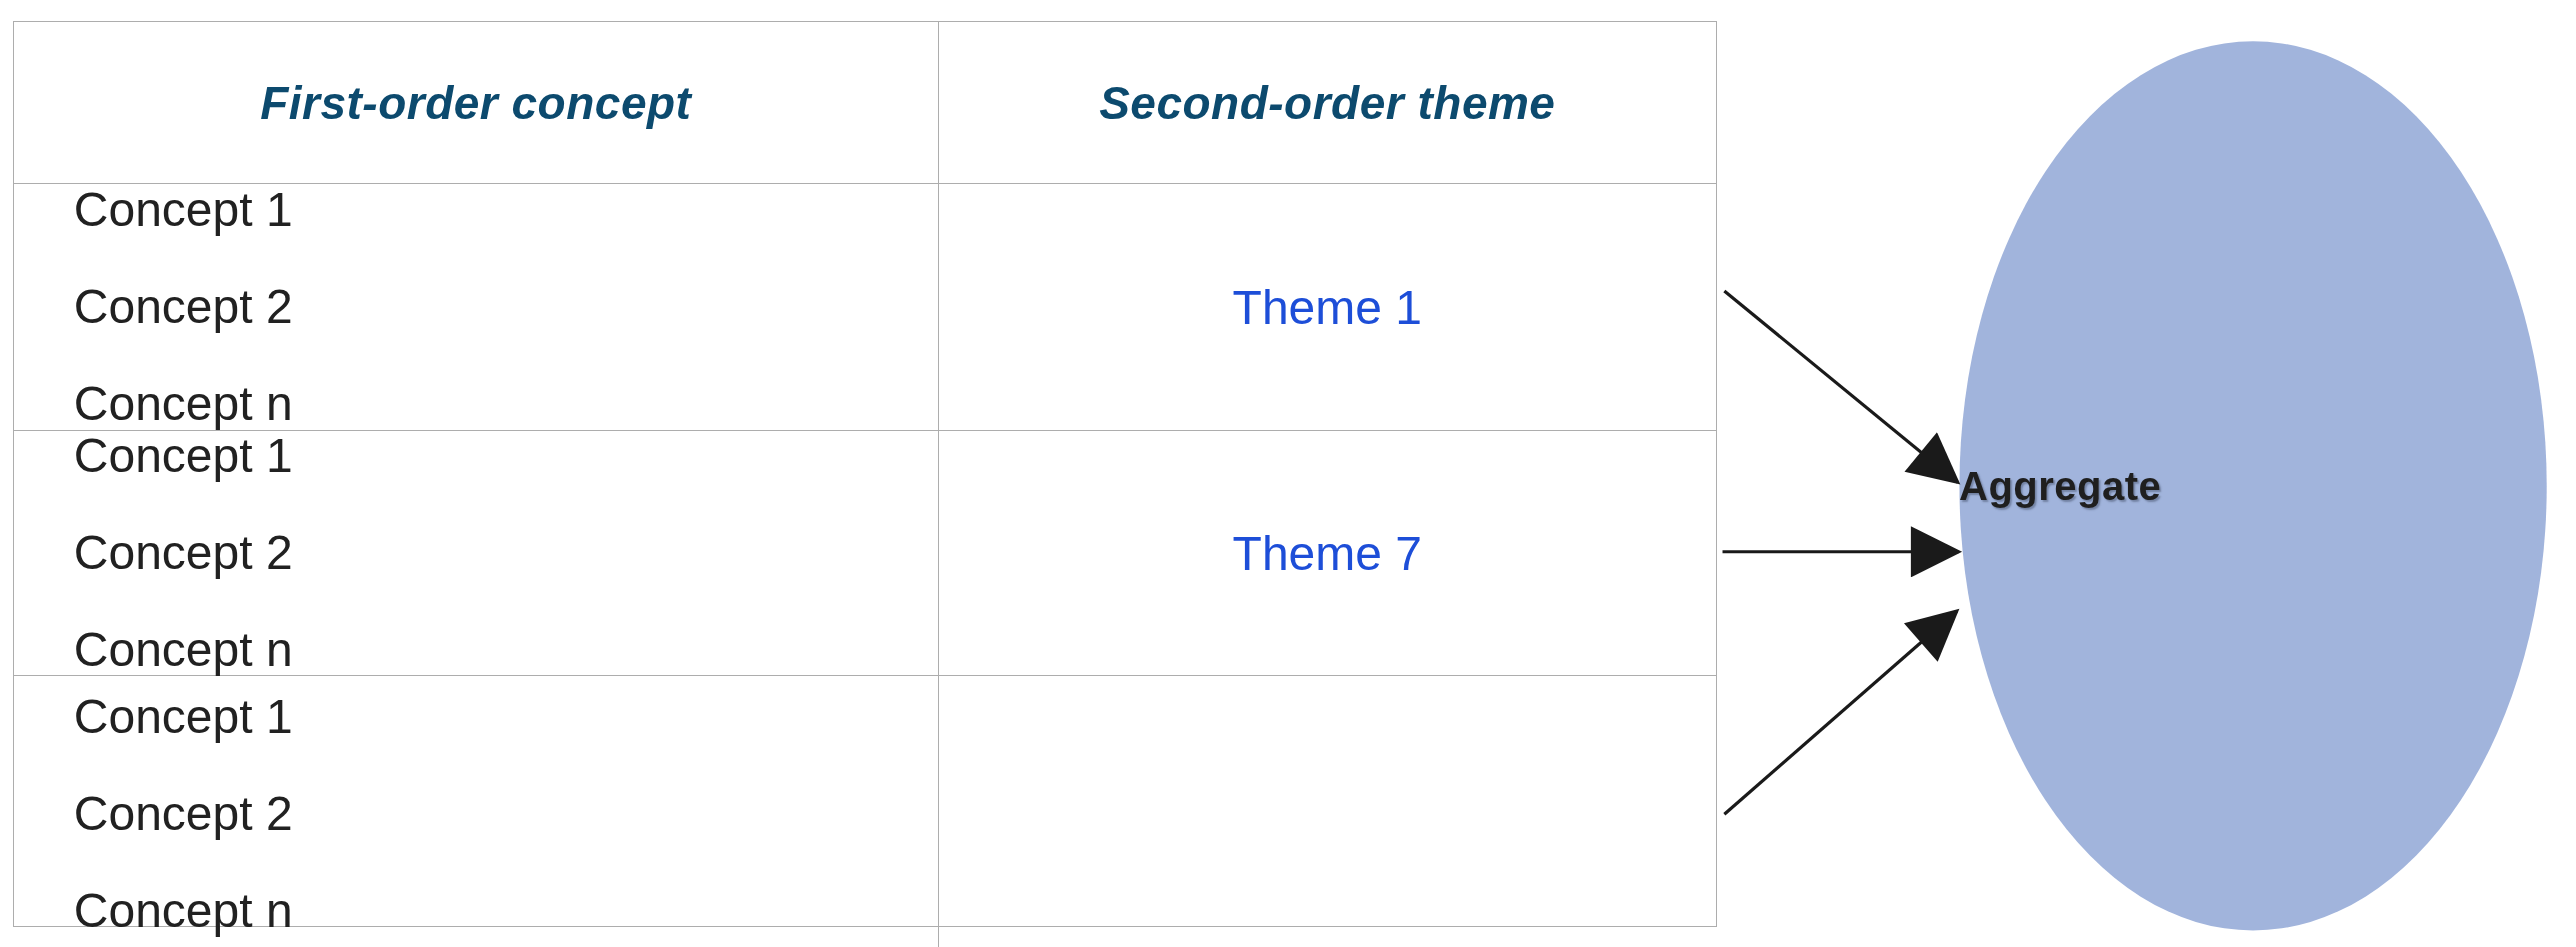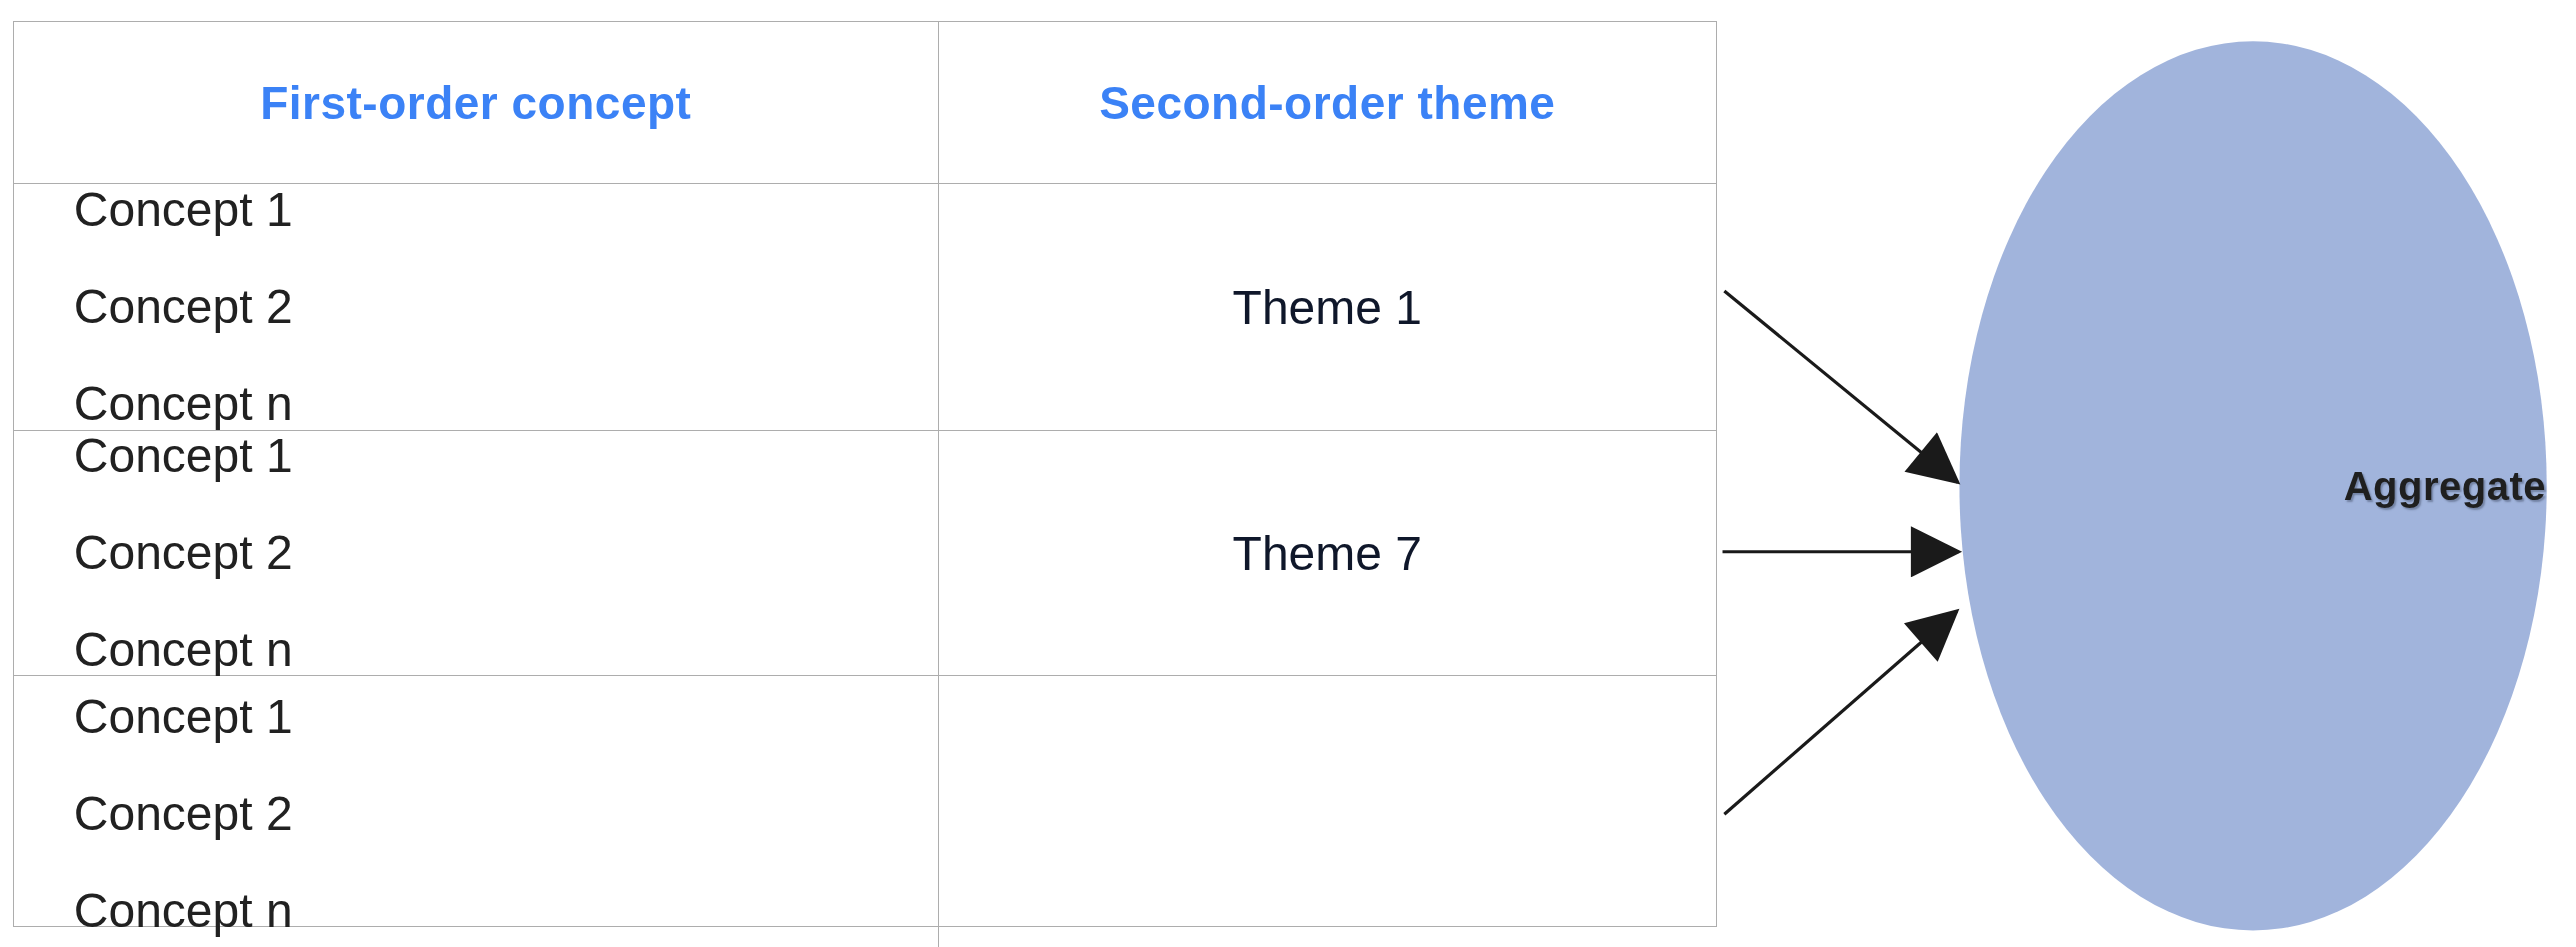"First-order concept" .th { color: #3b82f6 -> #0c4a6e; font-style: none -> italic }
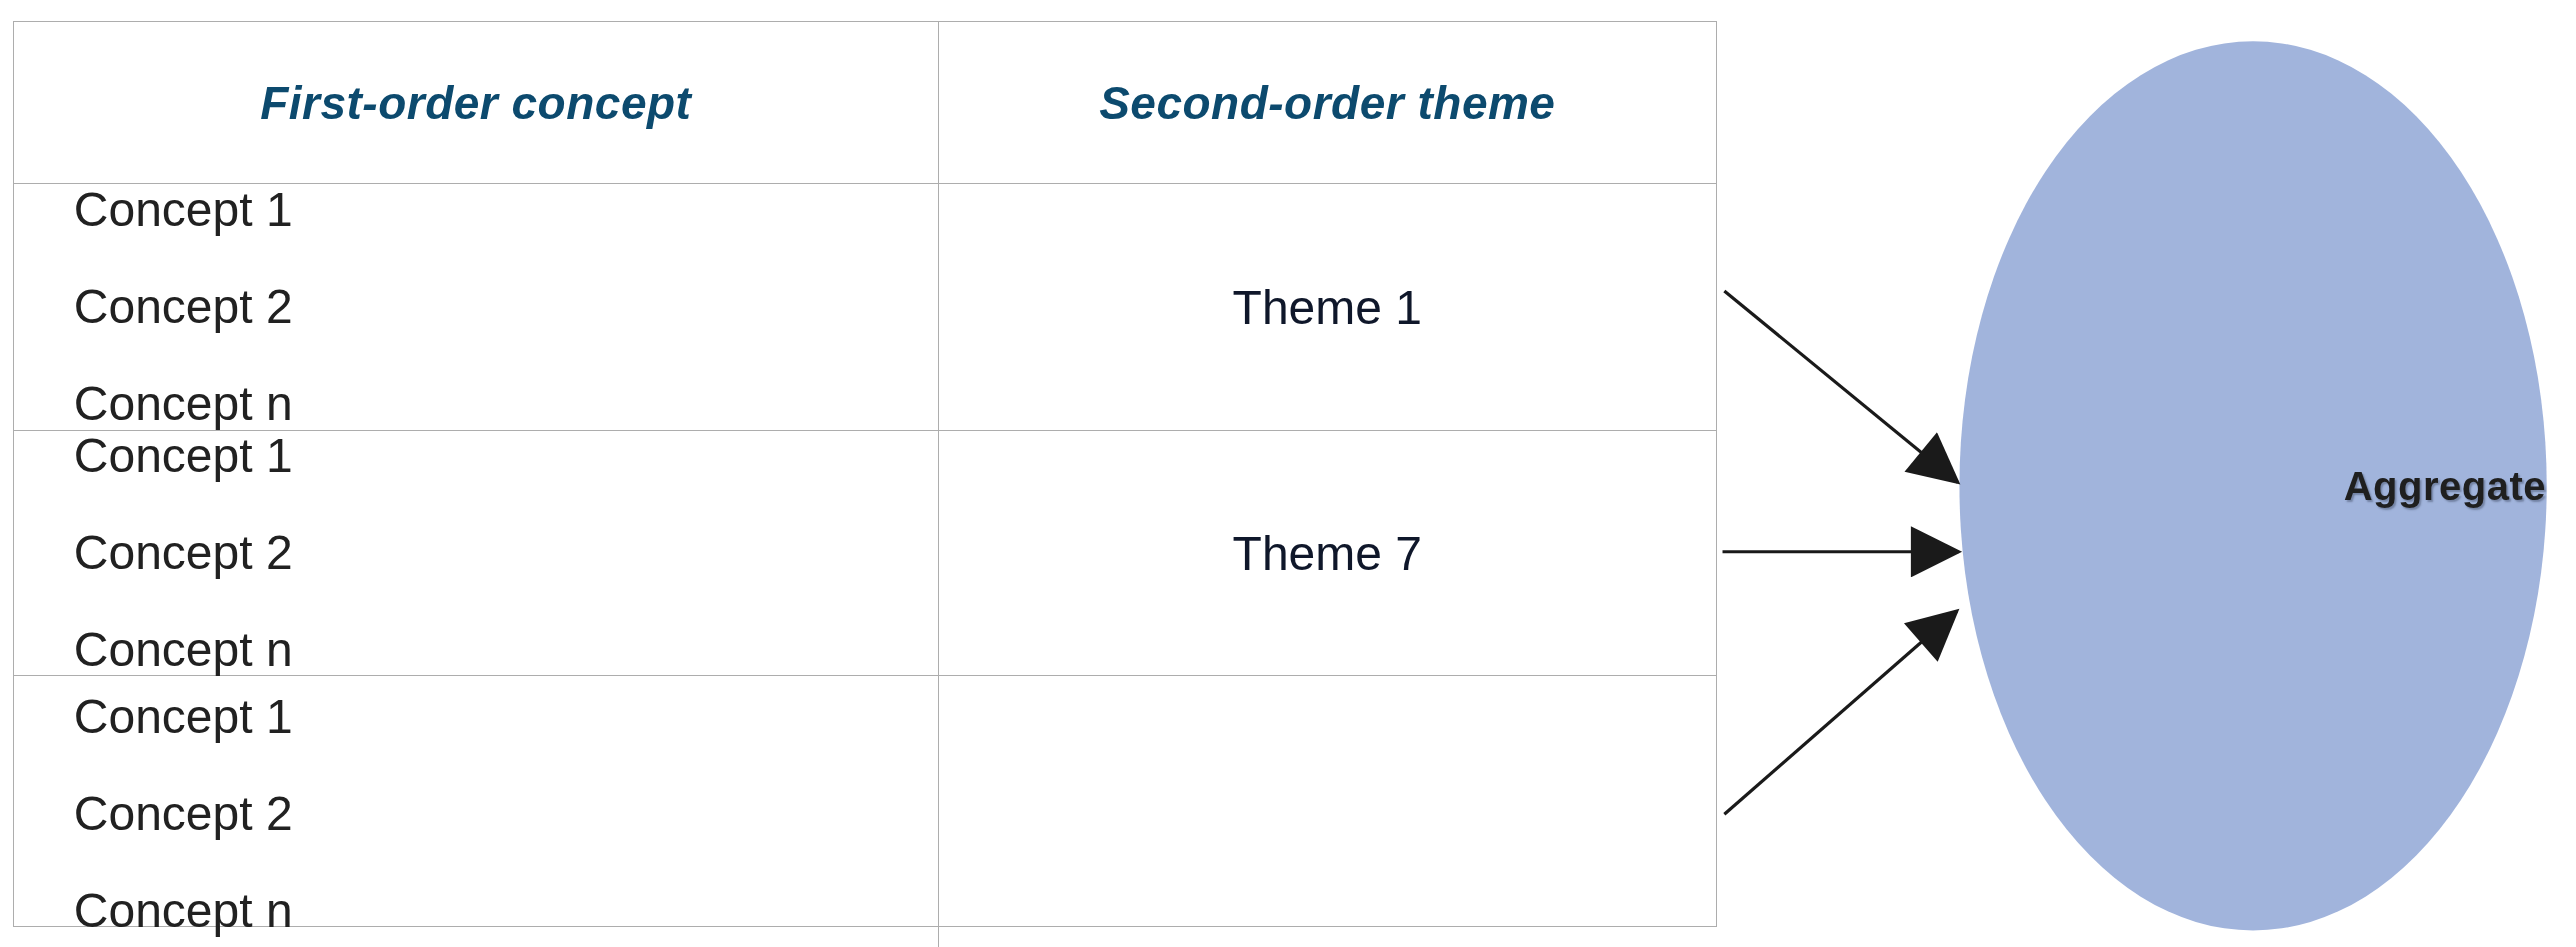"Theme 1" .theme { color: #0f172a -> #1d4ed8 }
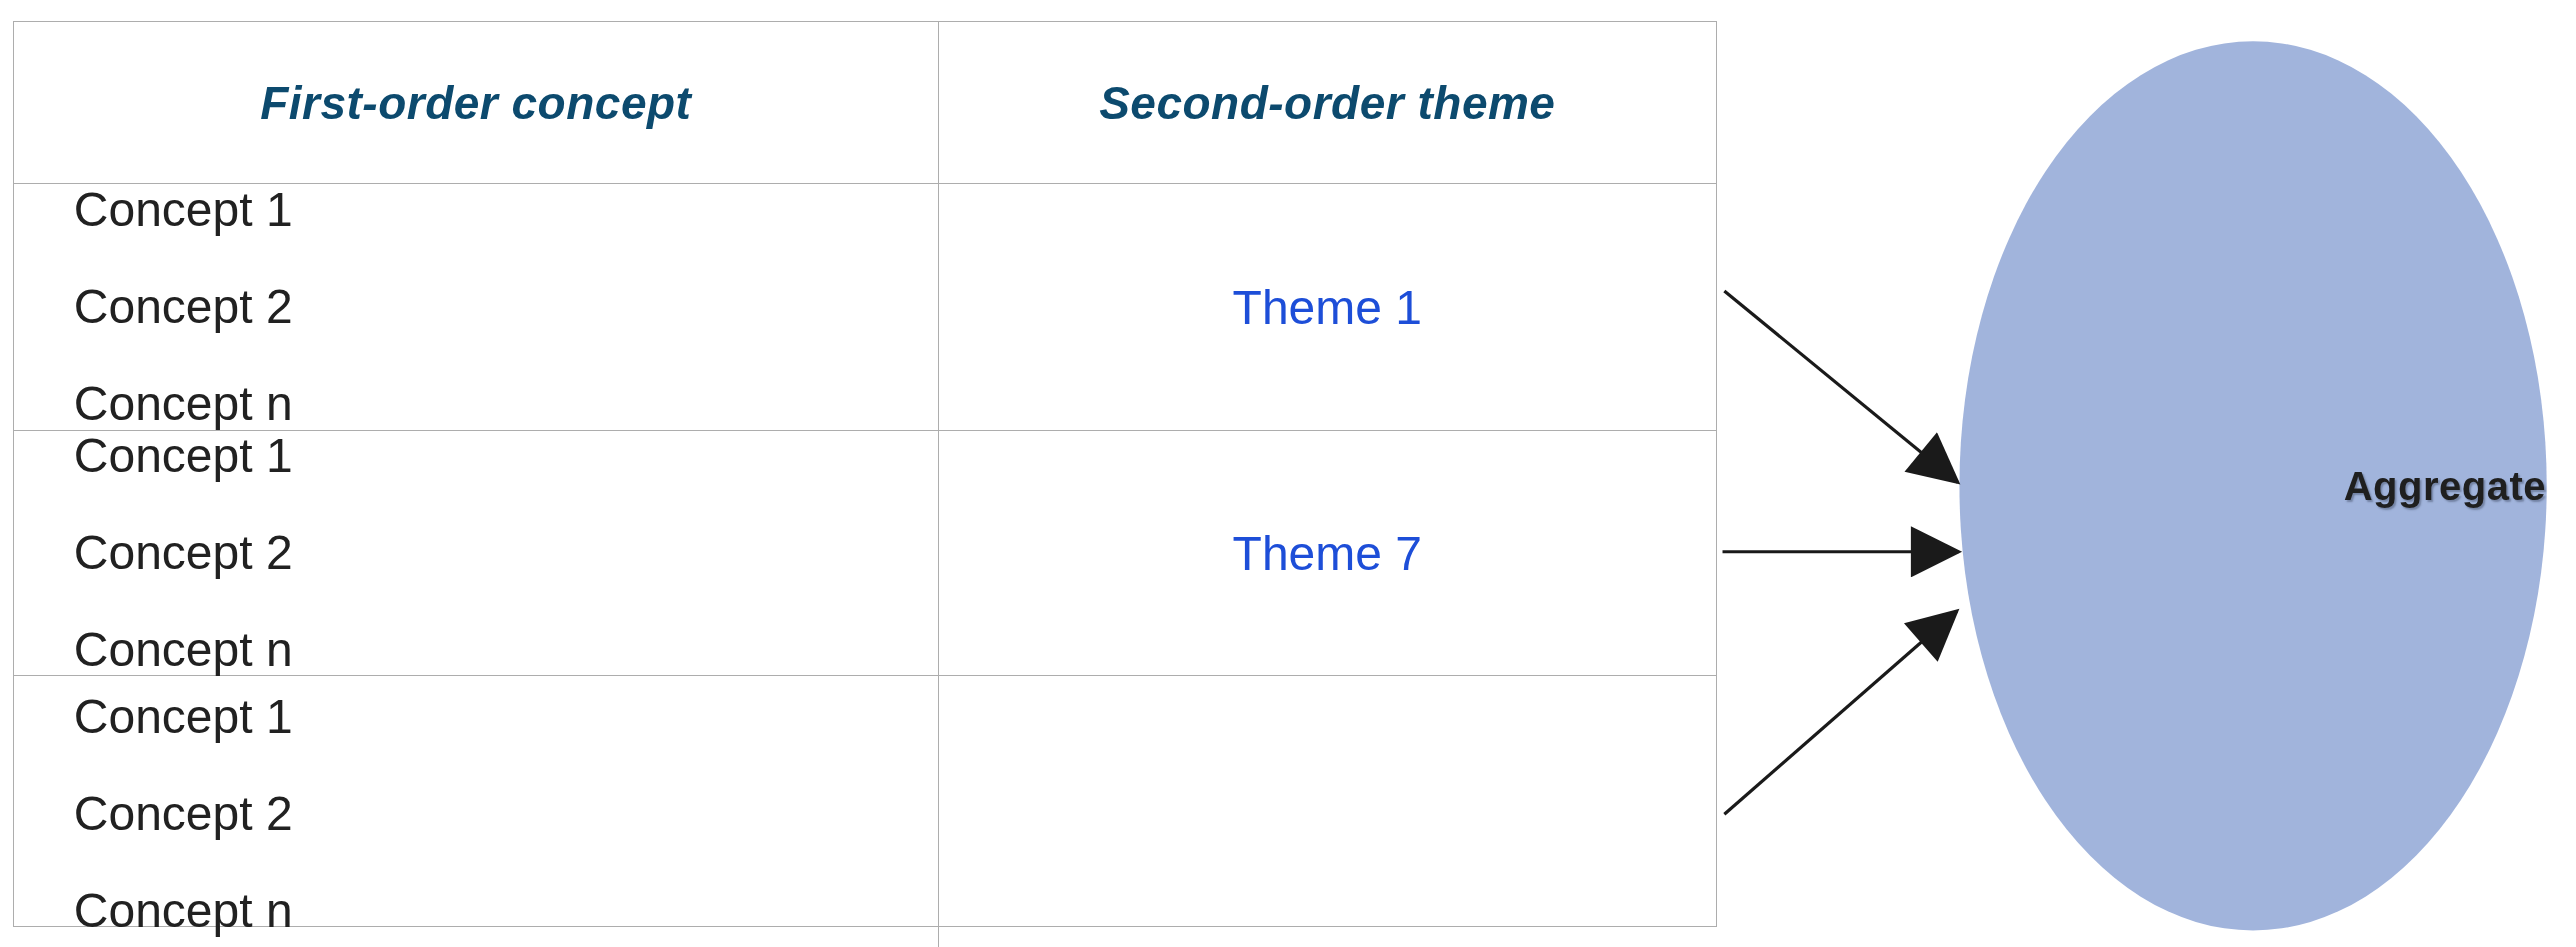"Aggregate" .aggregate-label { align-items: flex-end -> flex-start }
